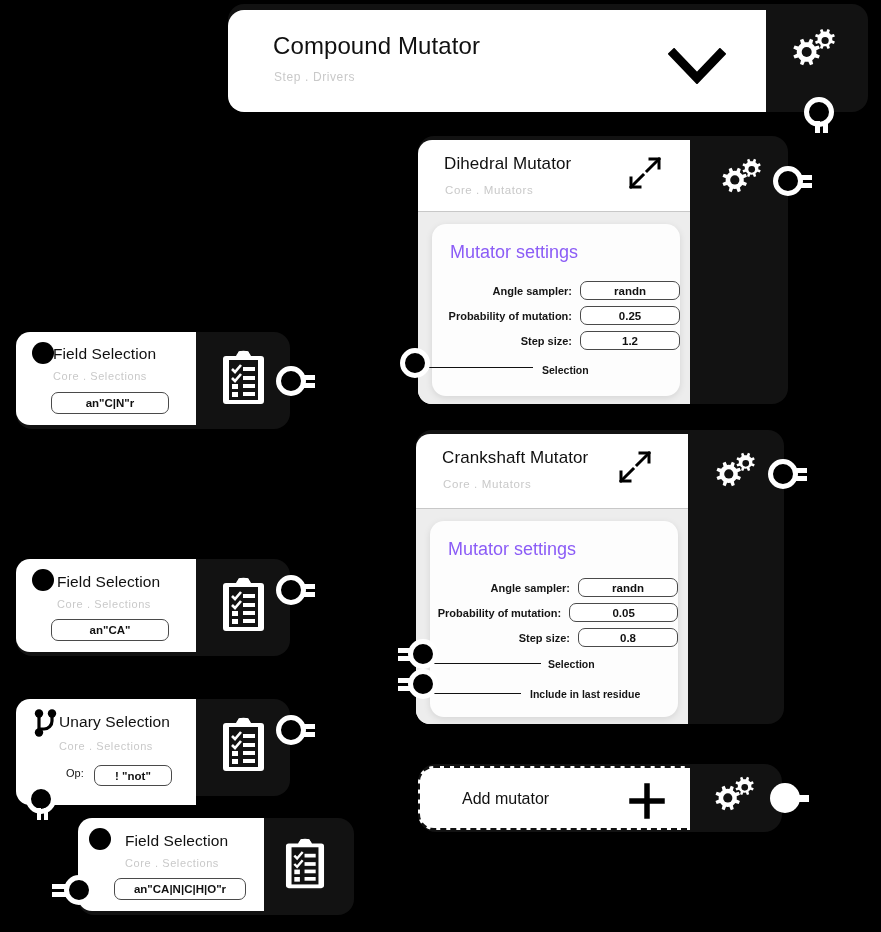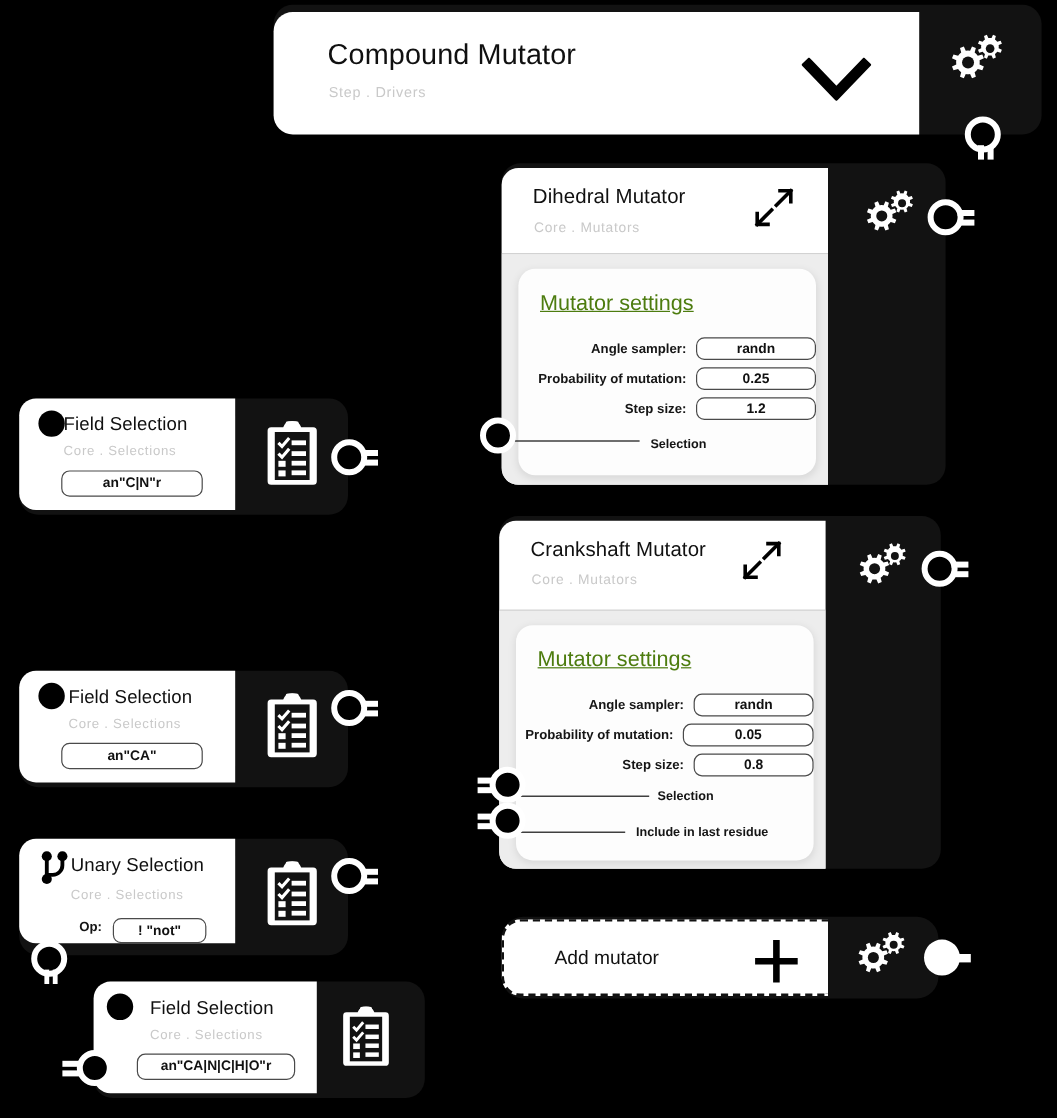"Mutator settings" .settings-title { color: #4d7c0f -> #8b5cf6; text-decoration: underline -> none }
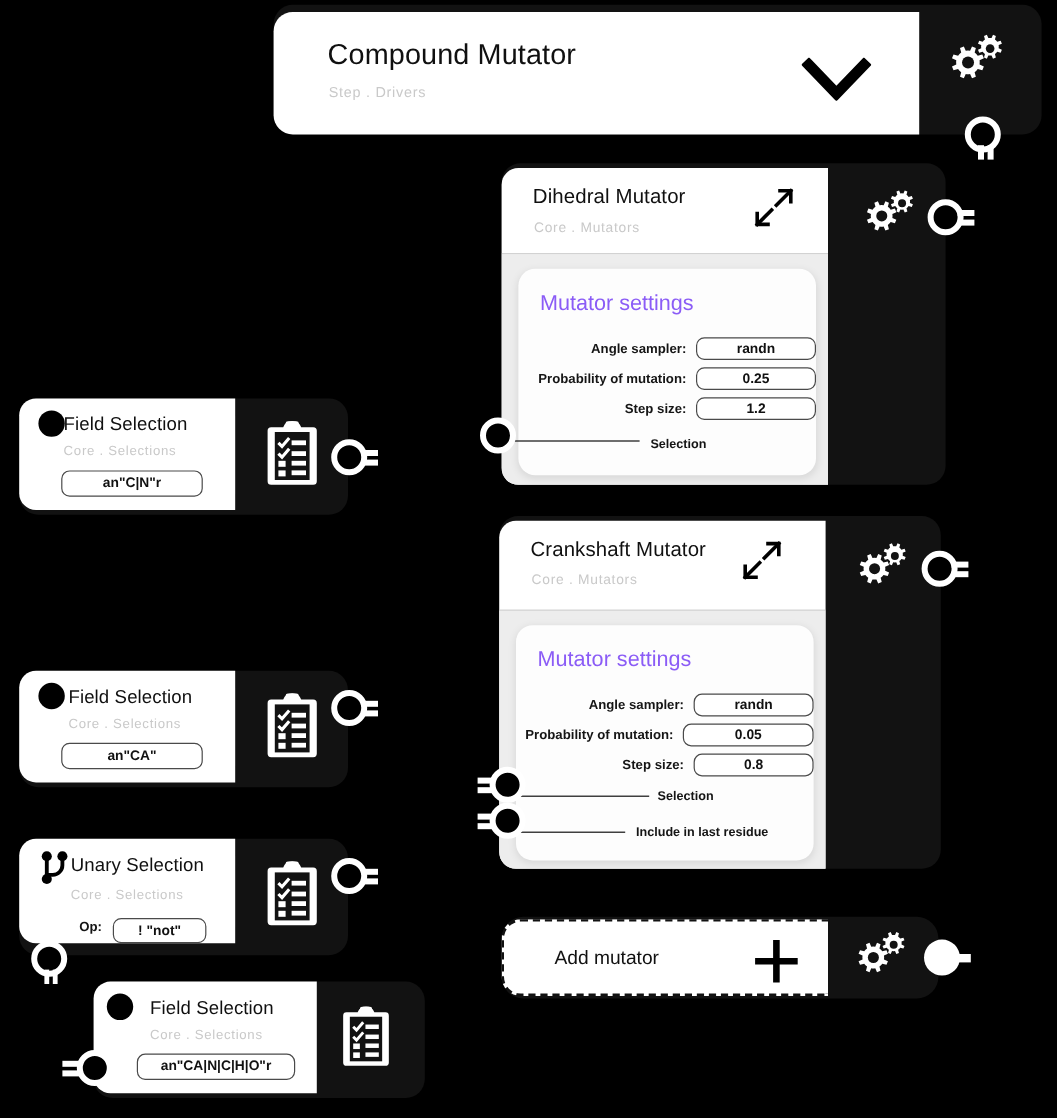"Unary Selection" div.node-body { height: 87px -> 106px }
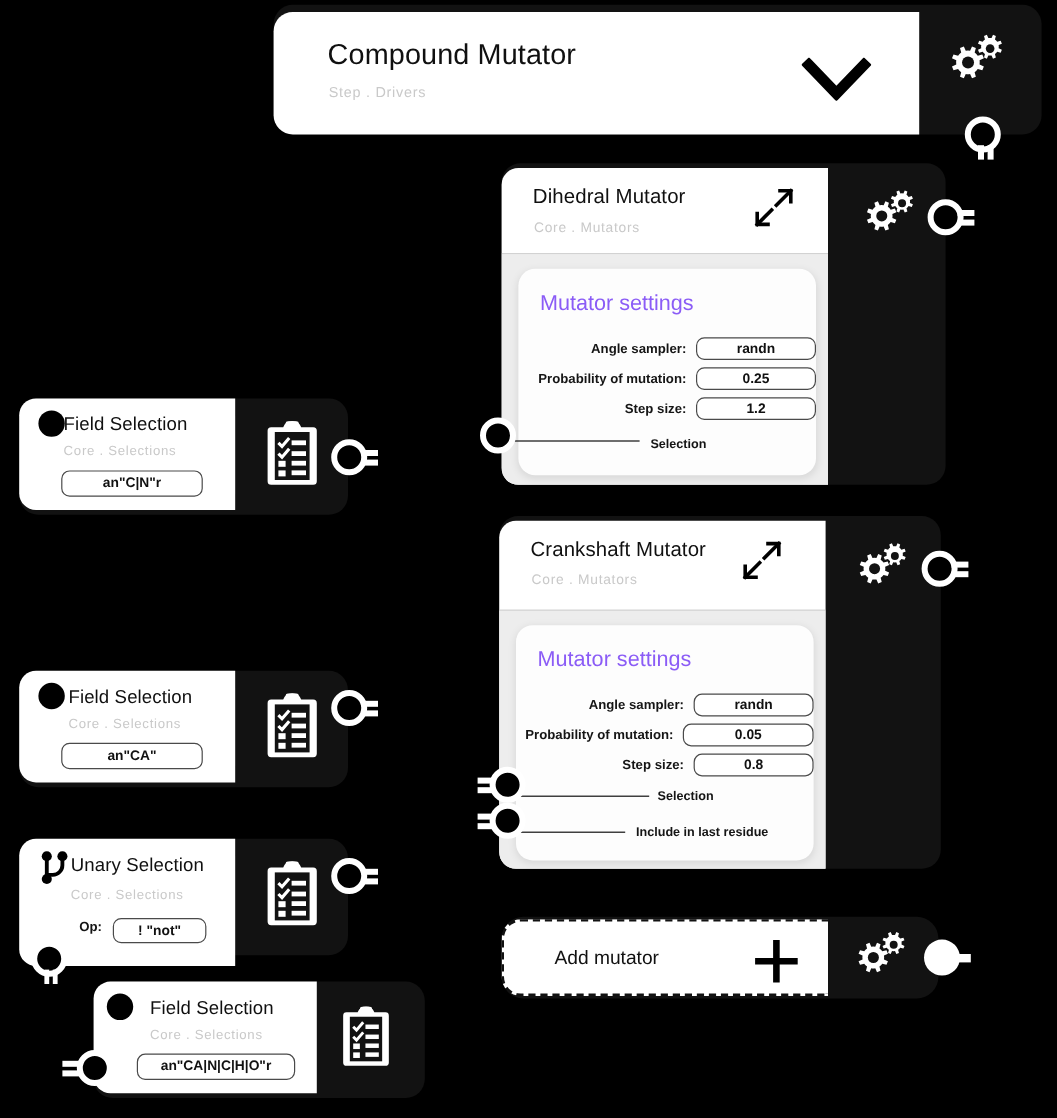"Op:" div { font-weight: bold -> normal }
